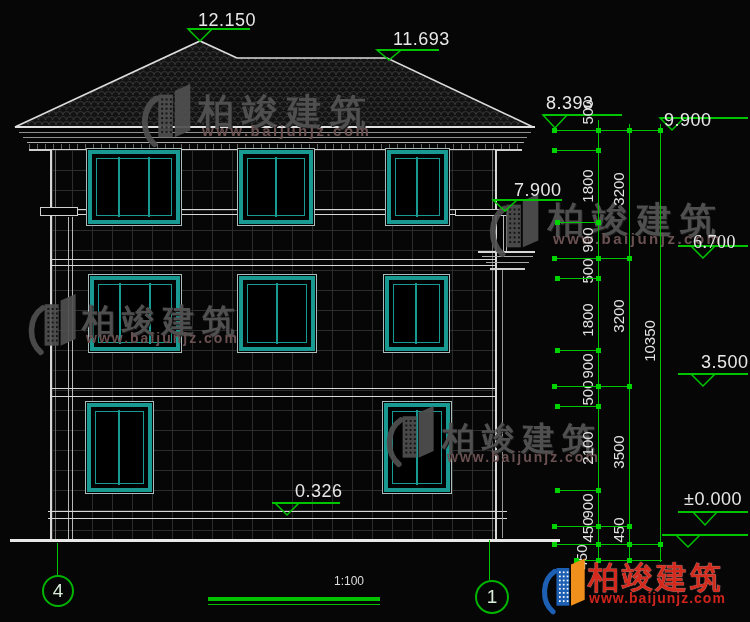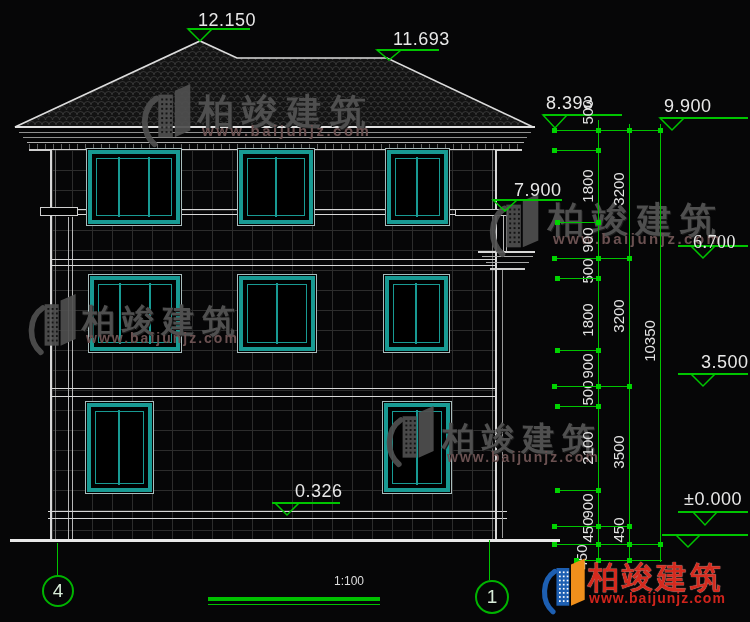"9.900" span.lvl-label { top: 96px -> 110px }
